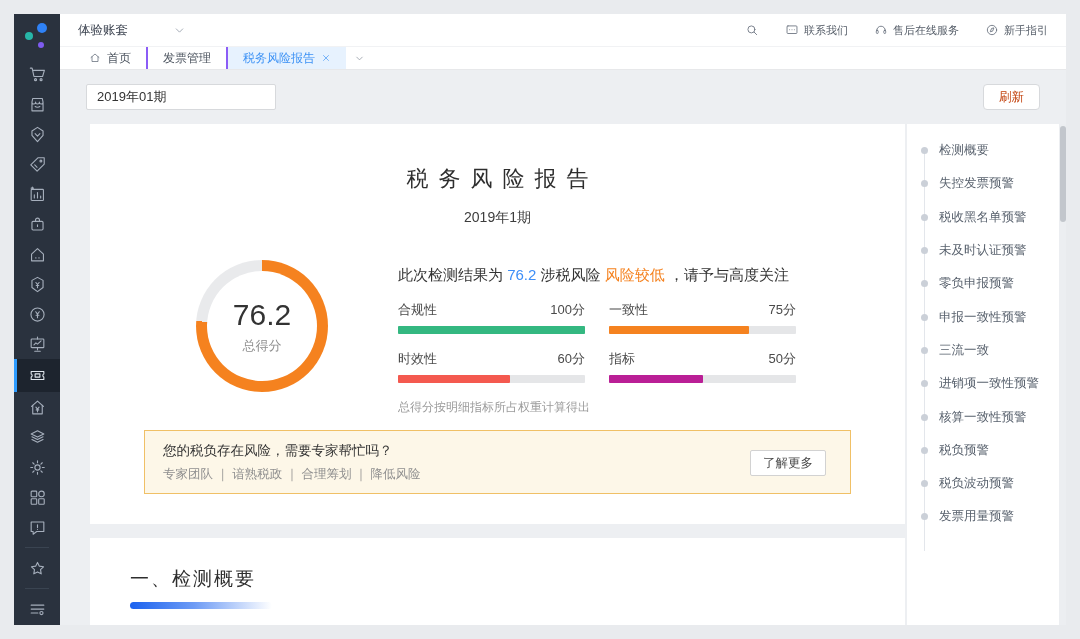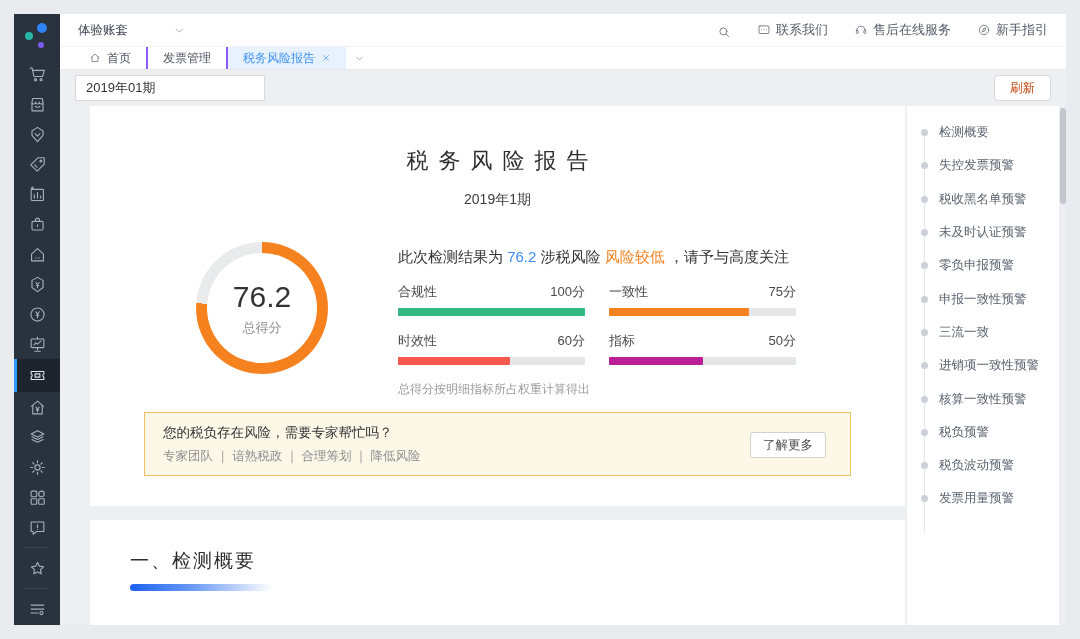"联系我们" .top-links { align-items: flex-end -> flex-start; font-size: 13px -> 11px }
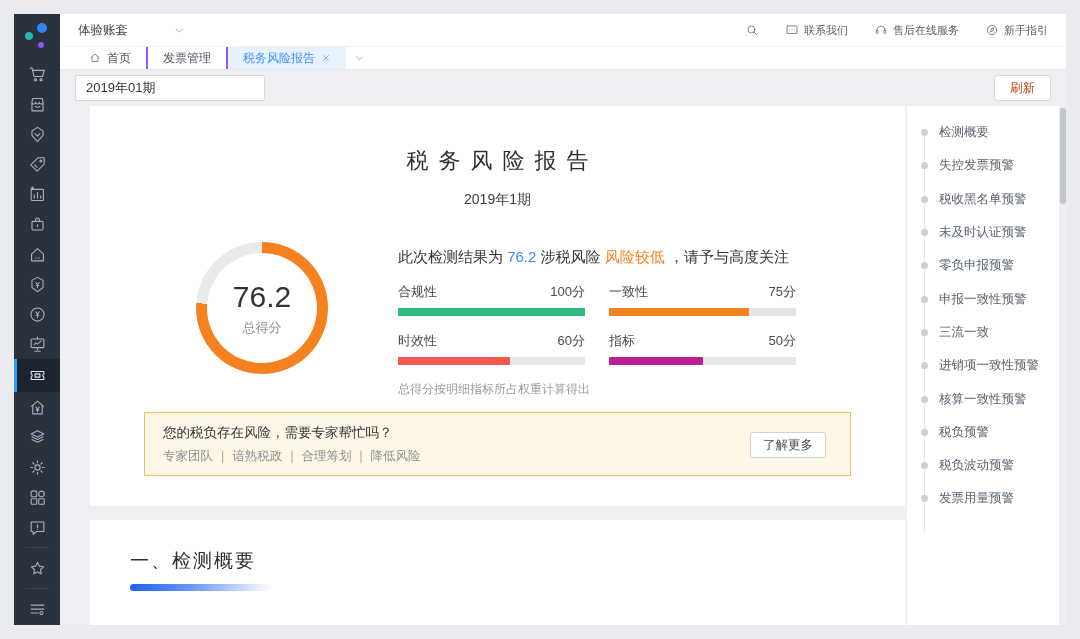"2019年01期" .toolbar { height: 36px -> 54px; padding: 0 15px -> 0 26px }
